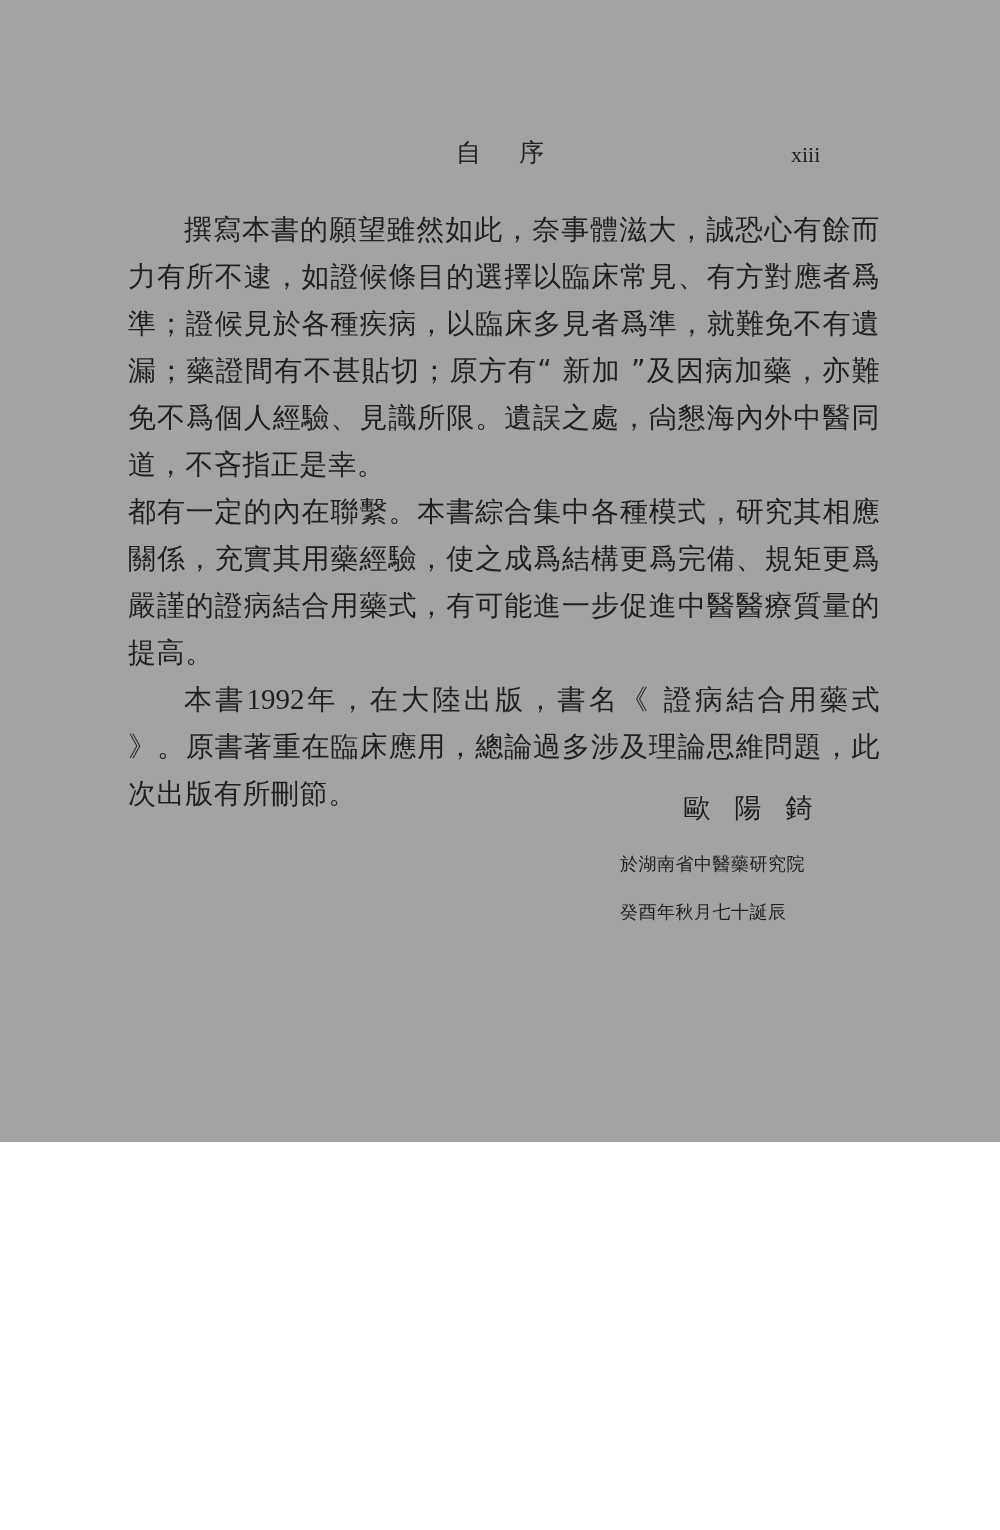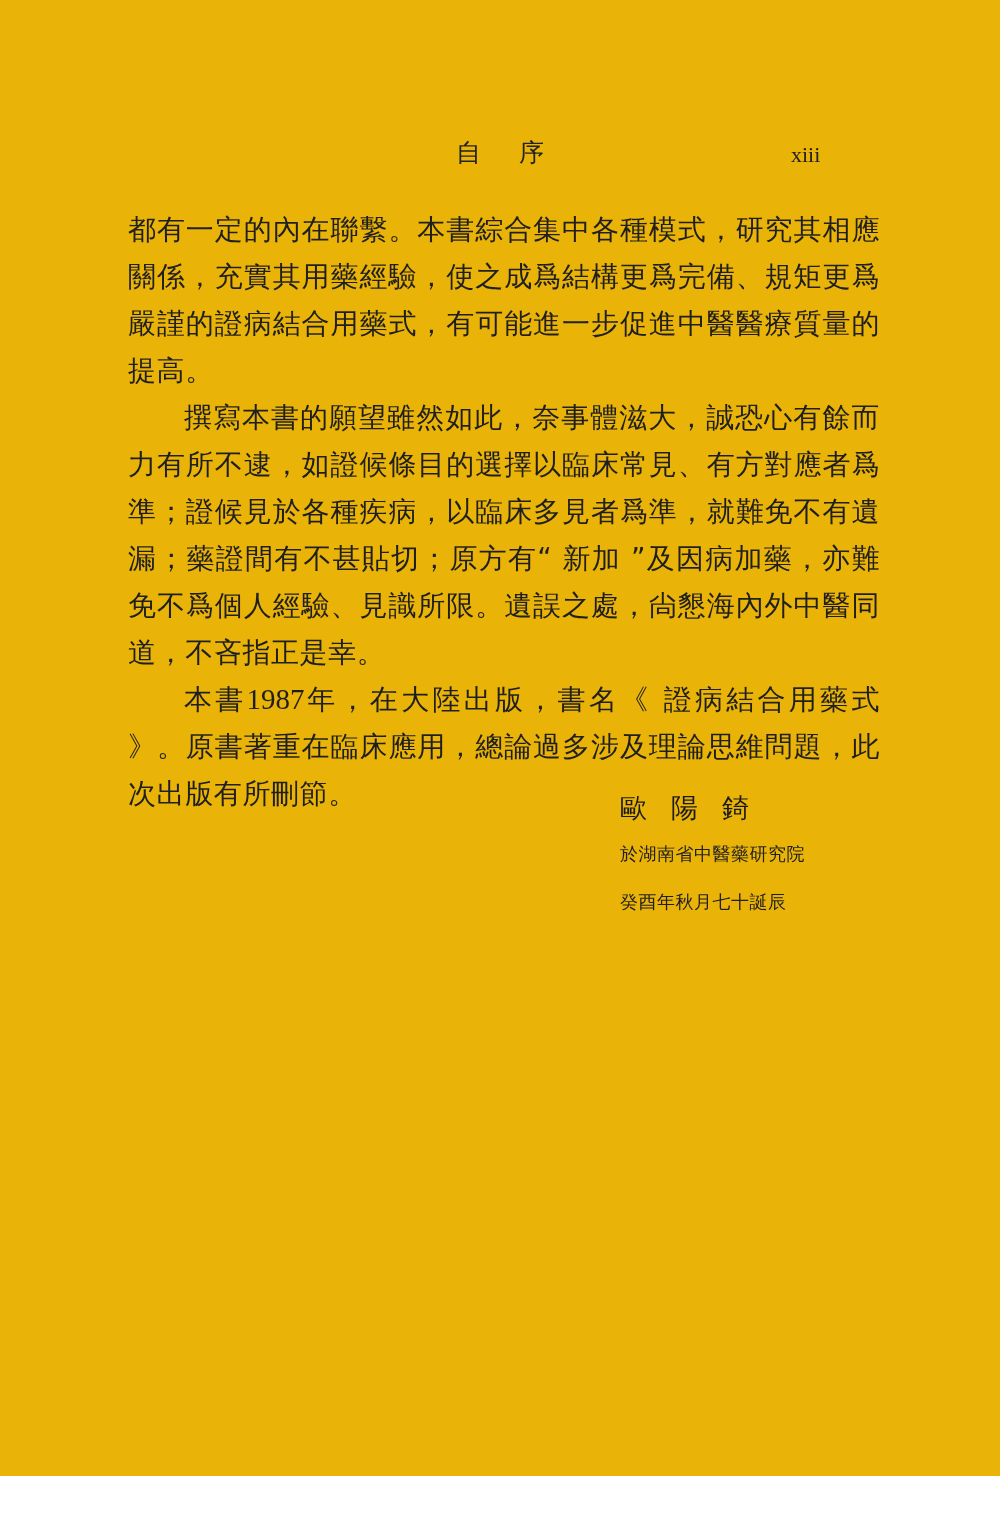"自序" .page { background: #eab308 -> #a3a3a3; height: 1476px -> 1142px }
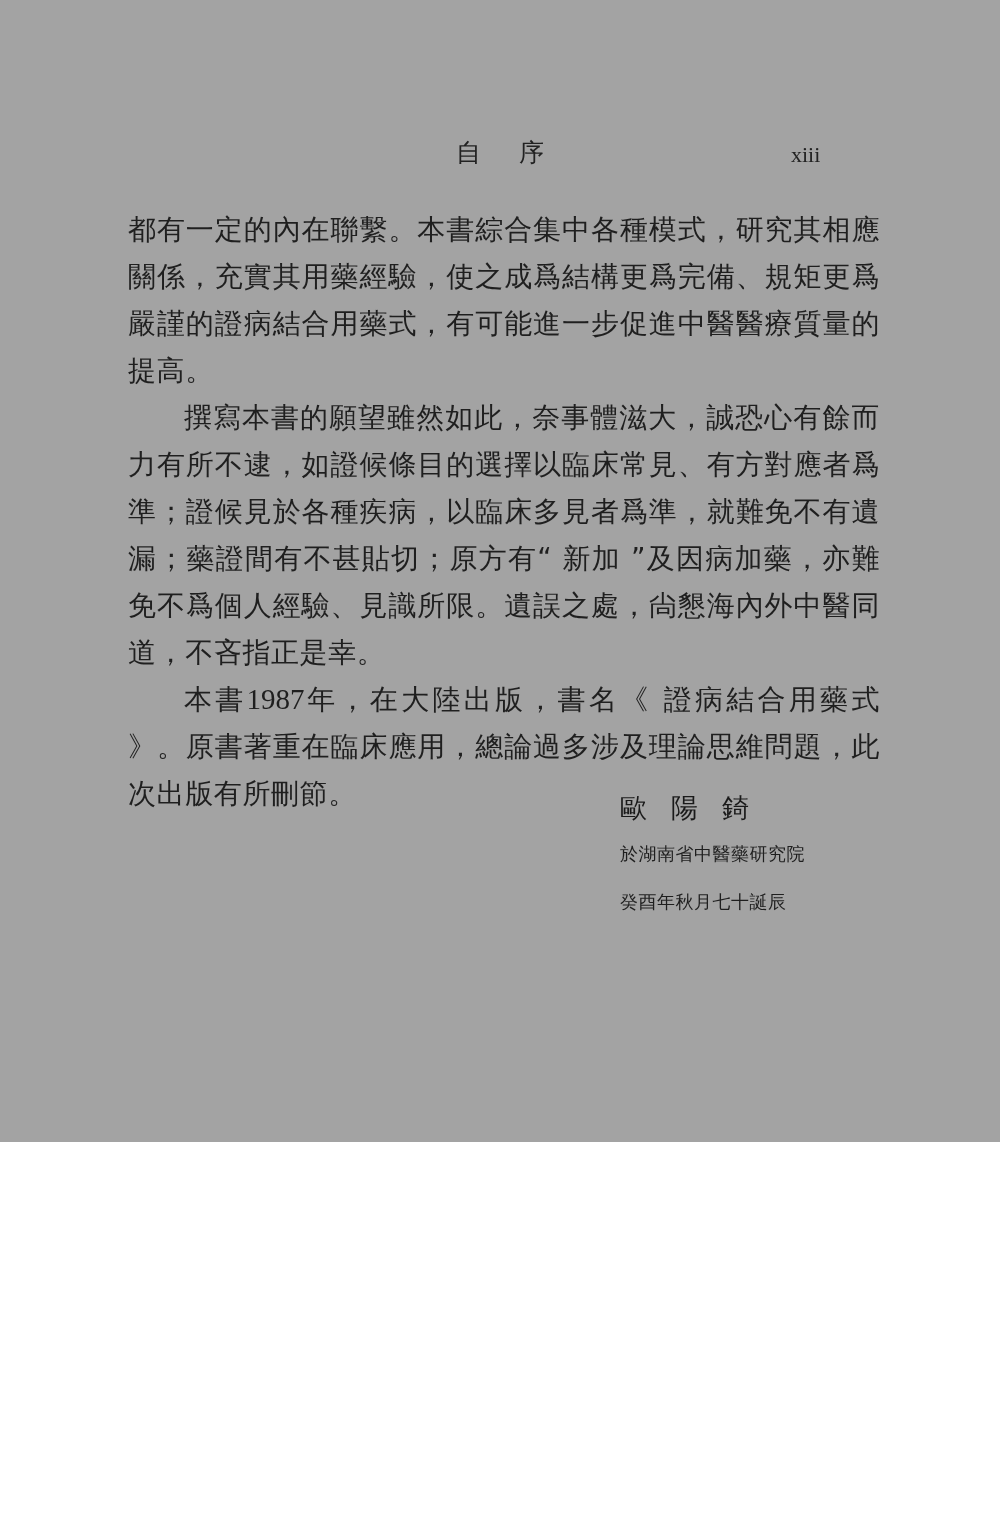"都有一定的內在聯繫。本書綜合集中各種模式，研究其相應關係，充實其用藥經驗，使之成" p.para { order: before "撰寫本書的願望雖然如此，奈事體滋大，誠恐心有餘而力有所不逮，如證候條目的選擇以臨" -> after "撰寫本書的願望雖然如此，奈事體滋大，誠恐心有餘而力有所不逮，如證候條目的選擇以臨" }
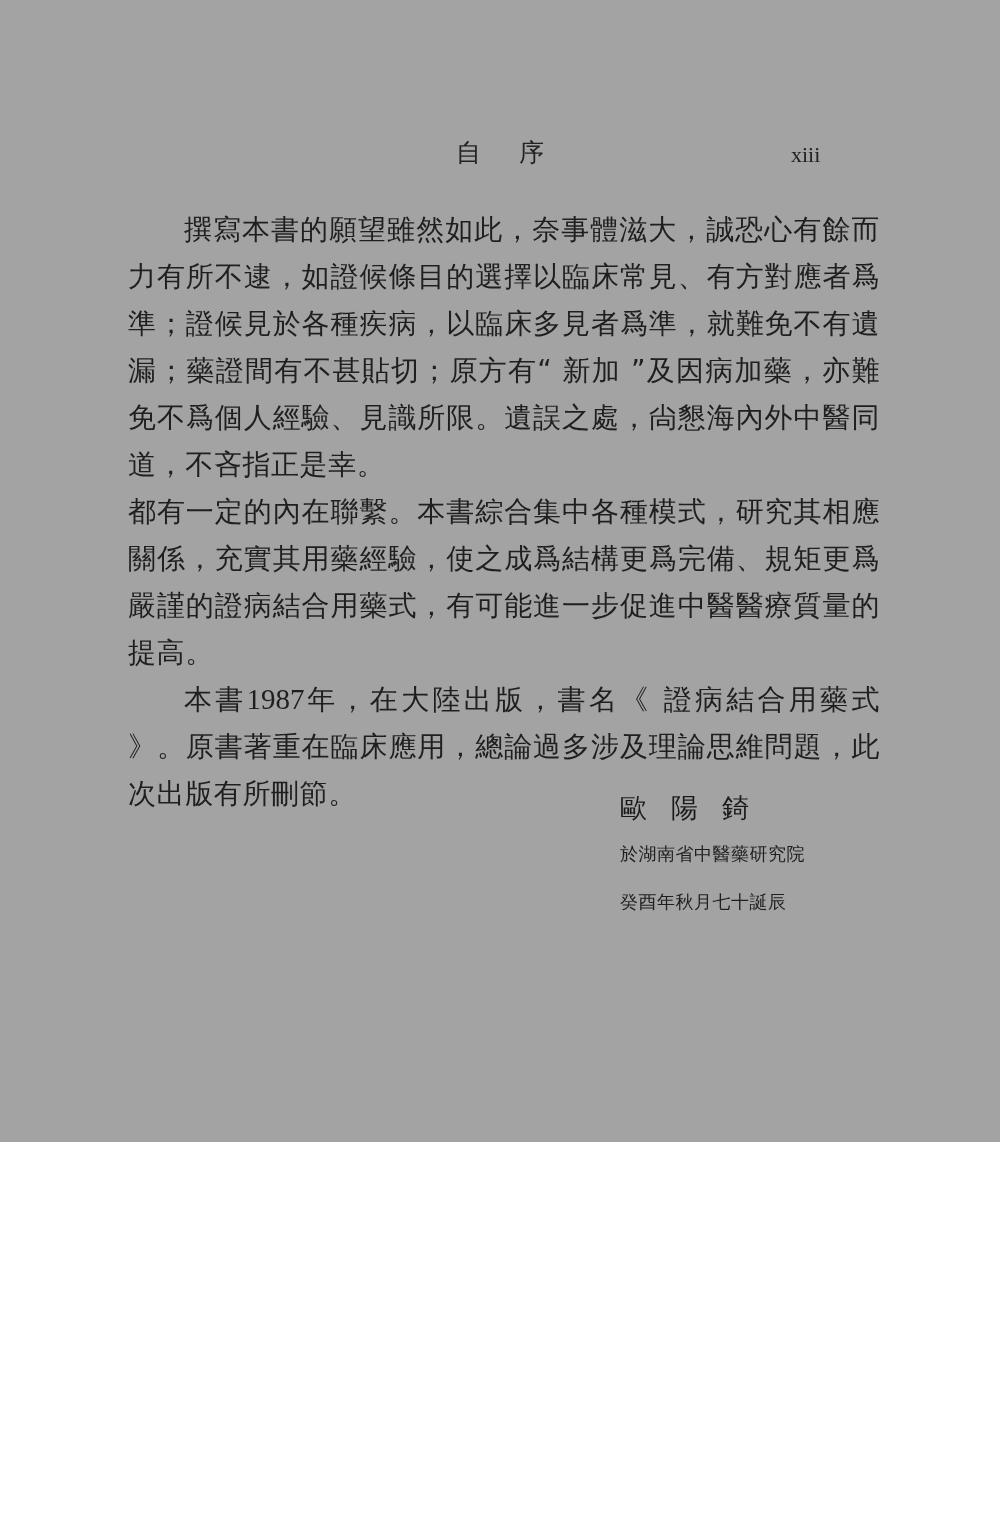"1987" span.num { text: 1987 -> 1992 }
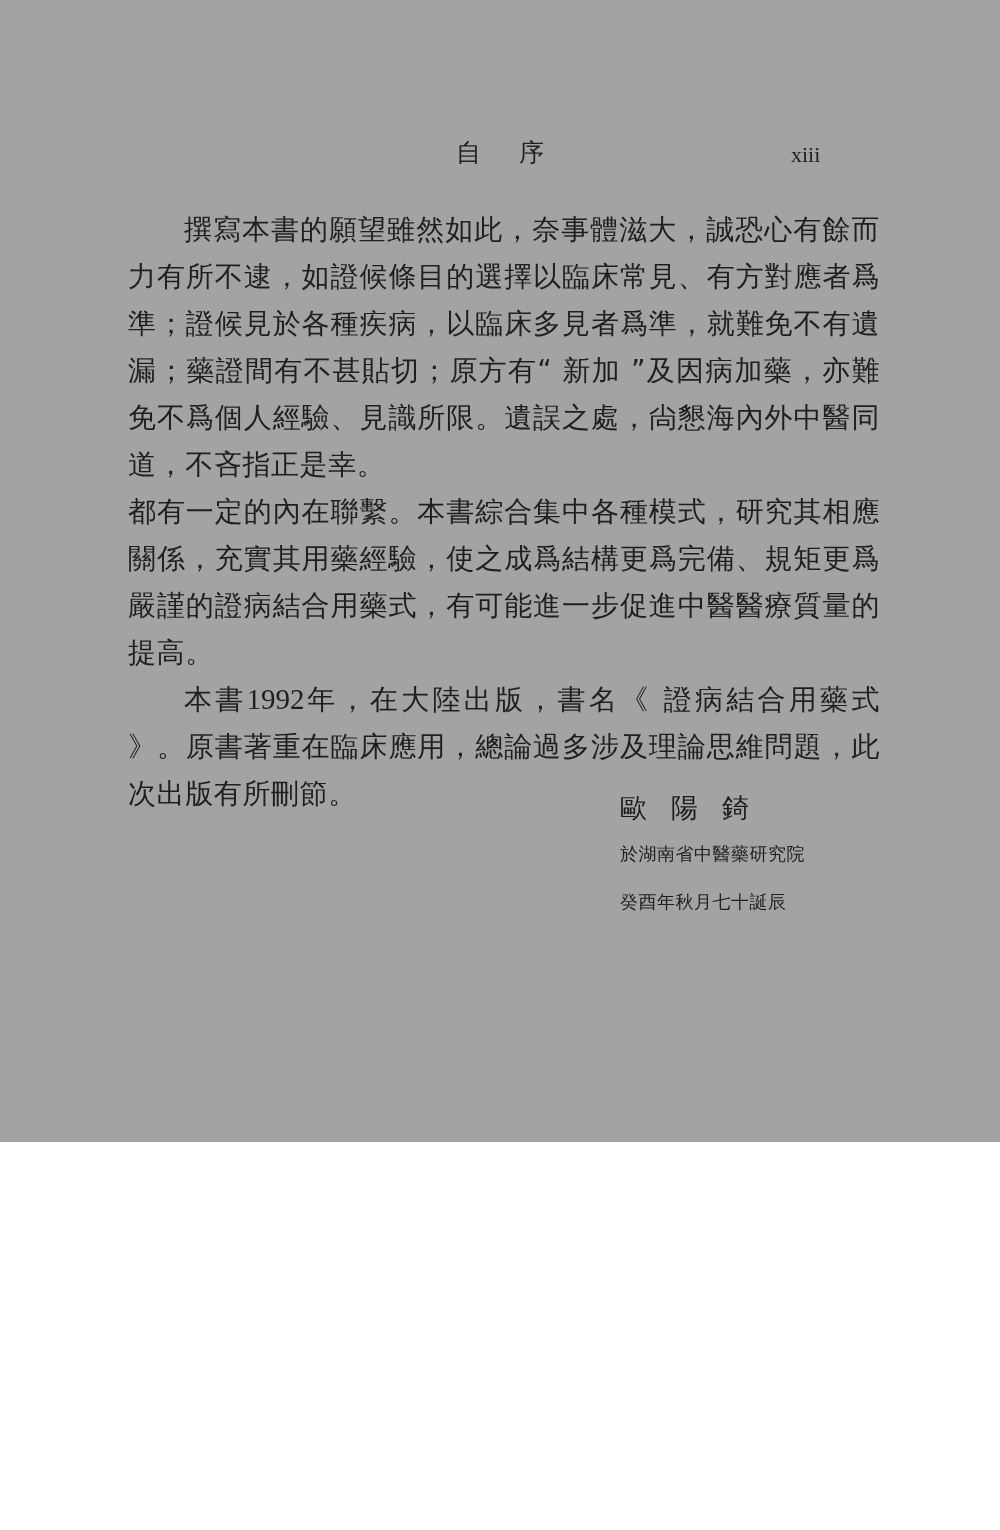"歐陽錡" .sig-name { margin-bottom: none -> 10px; text-align: none -> center }
